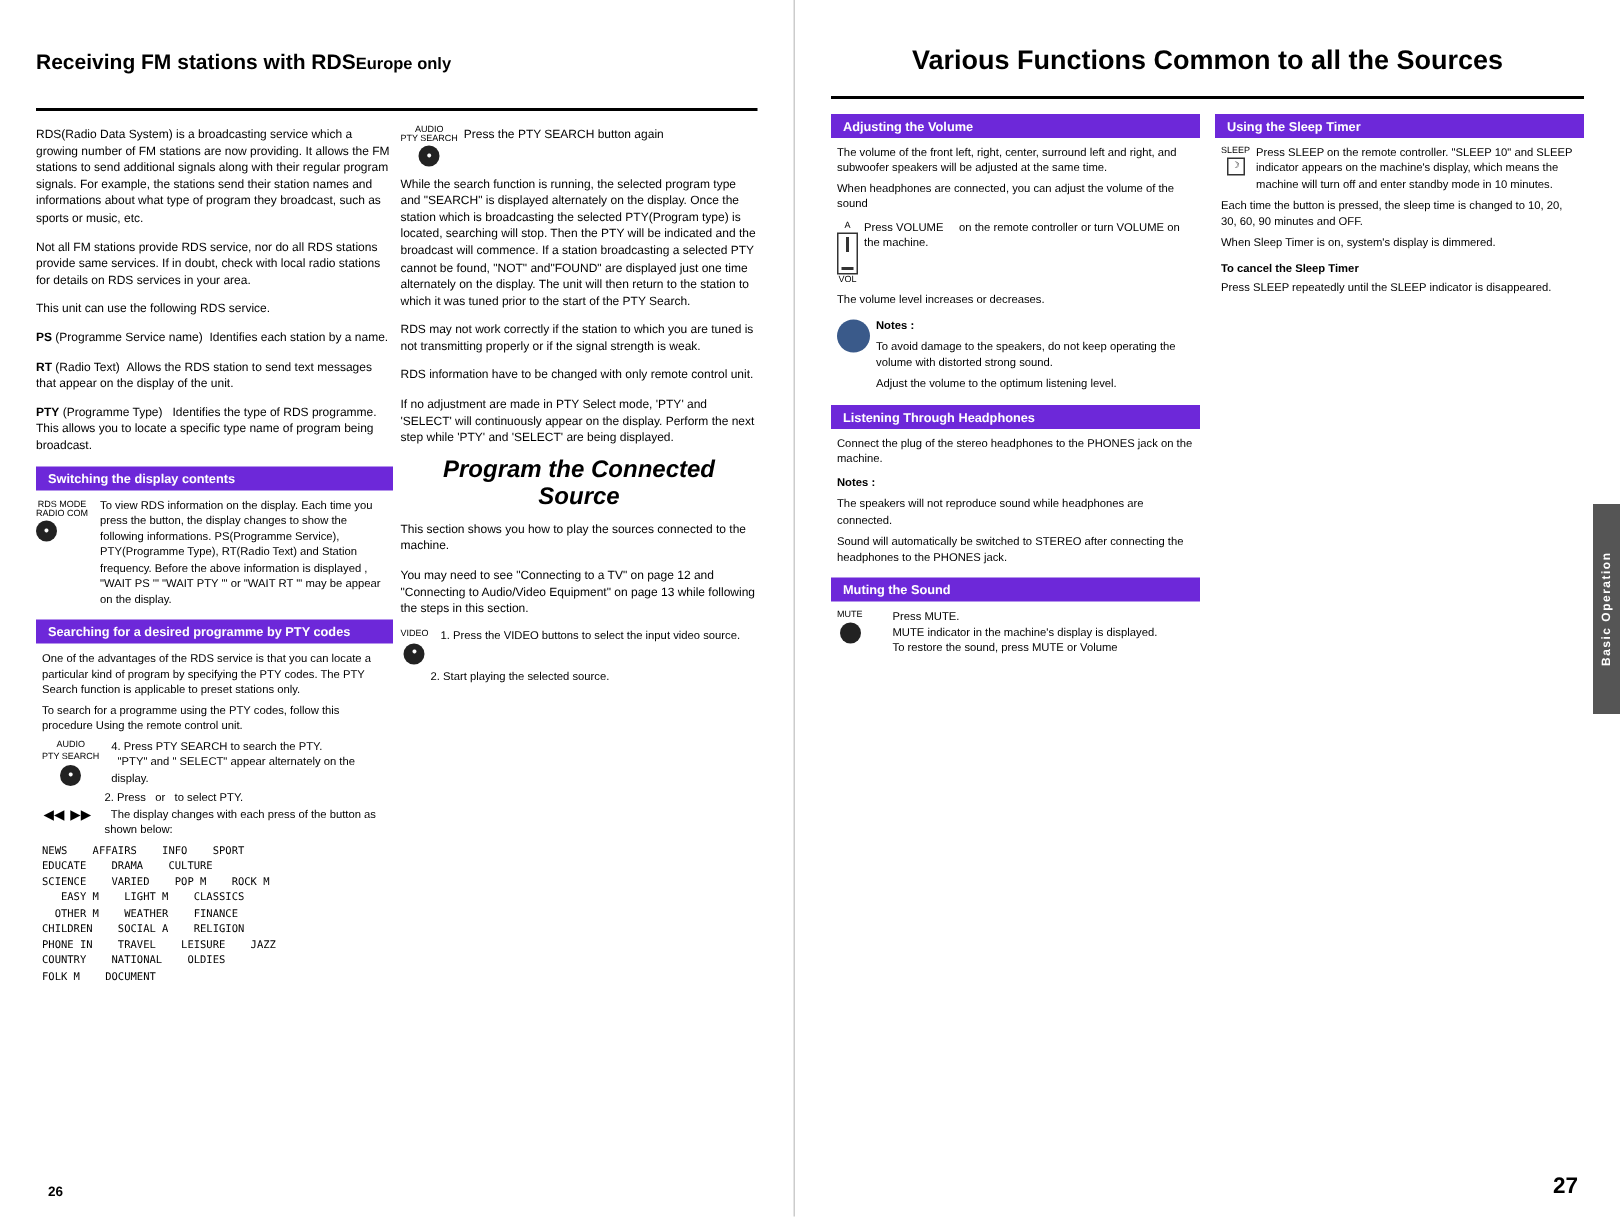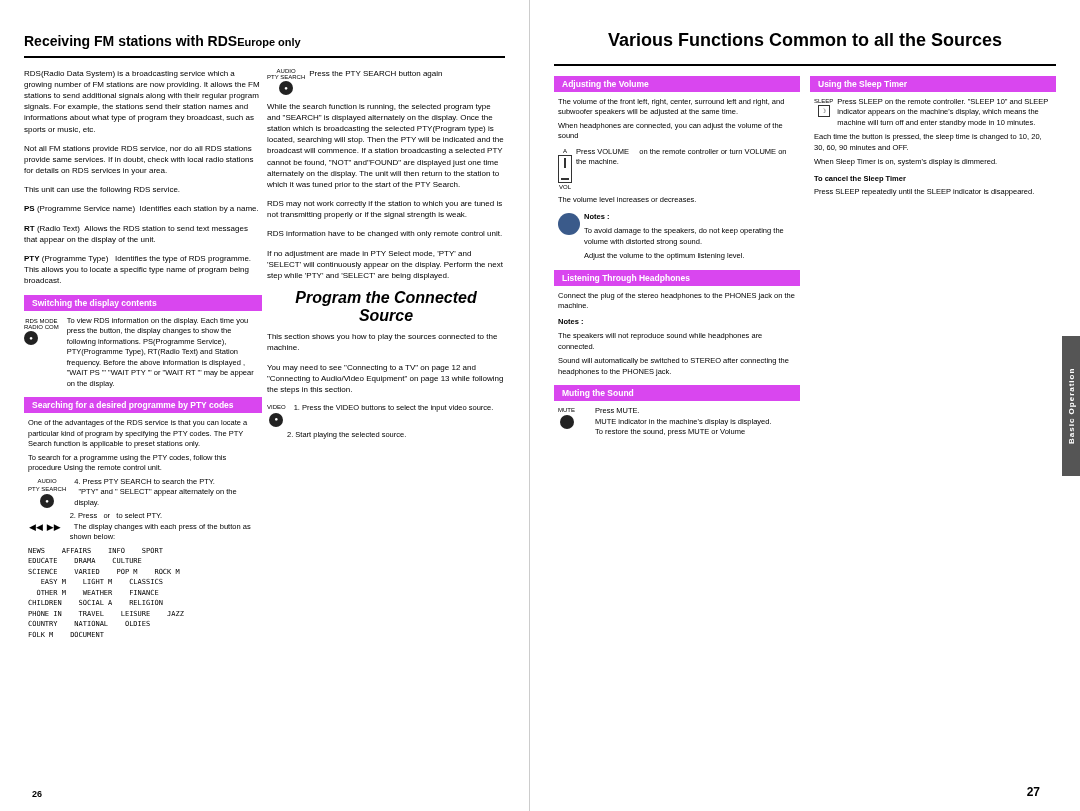"Receiving FM stations with RDSEurope" .left-title { margin-bottom: 4px -> 20px }
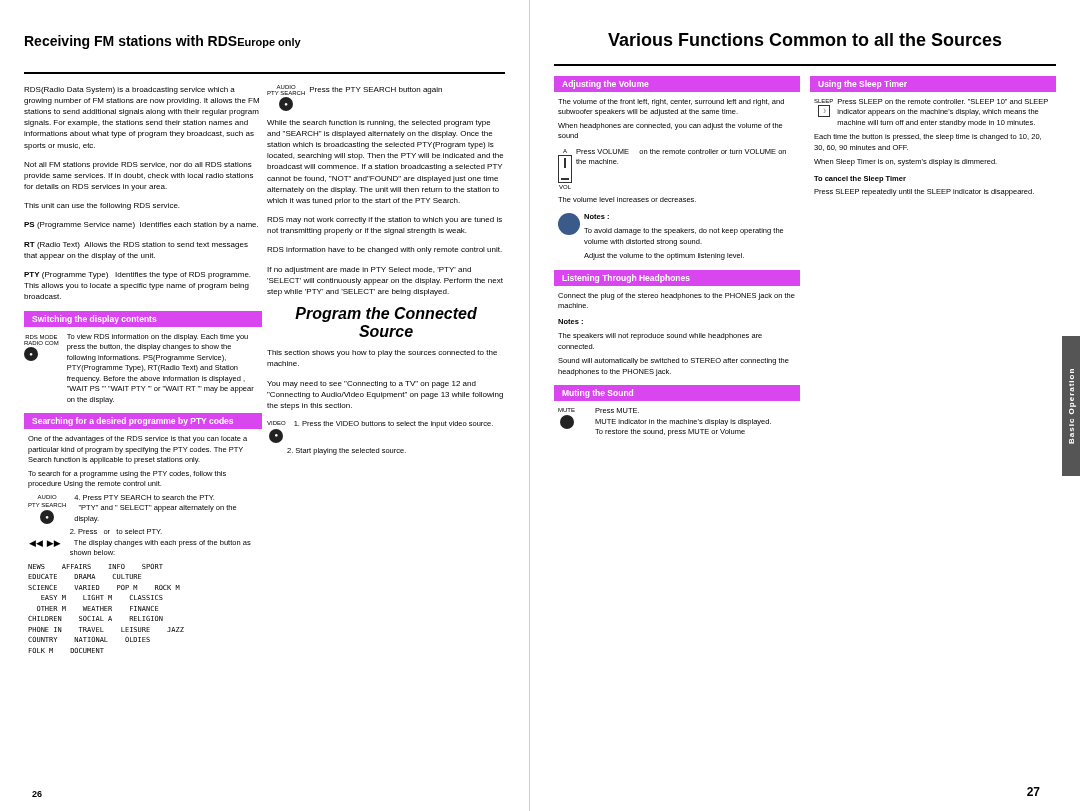"Adjusting the Volume" .section-header { background: #d946ef -> #6d28d9 }
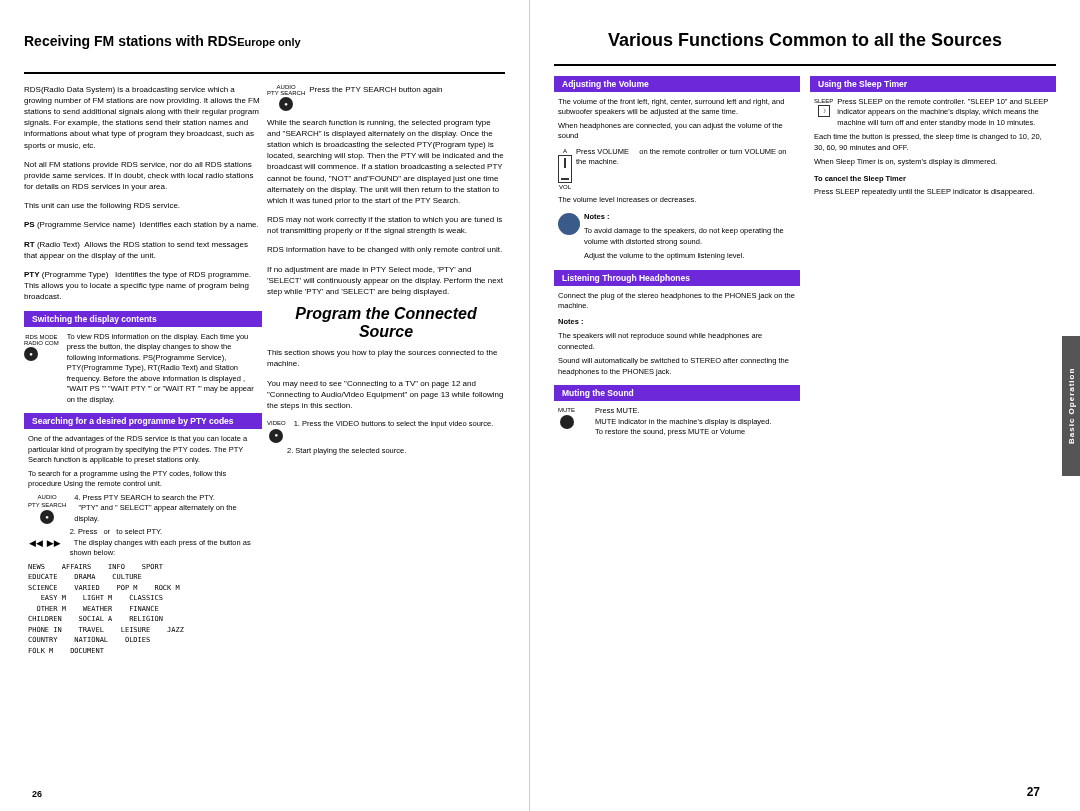"27" .page-number-right { font-size: 12px -> 15px; right: 40px -> 28px }
